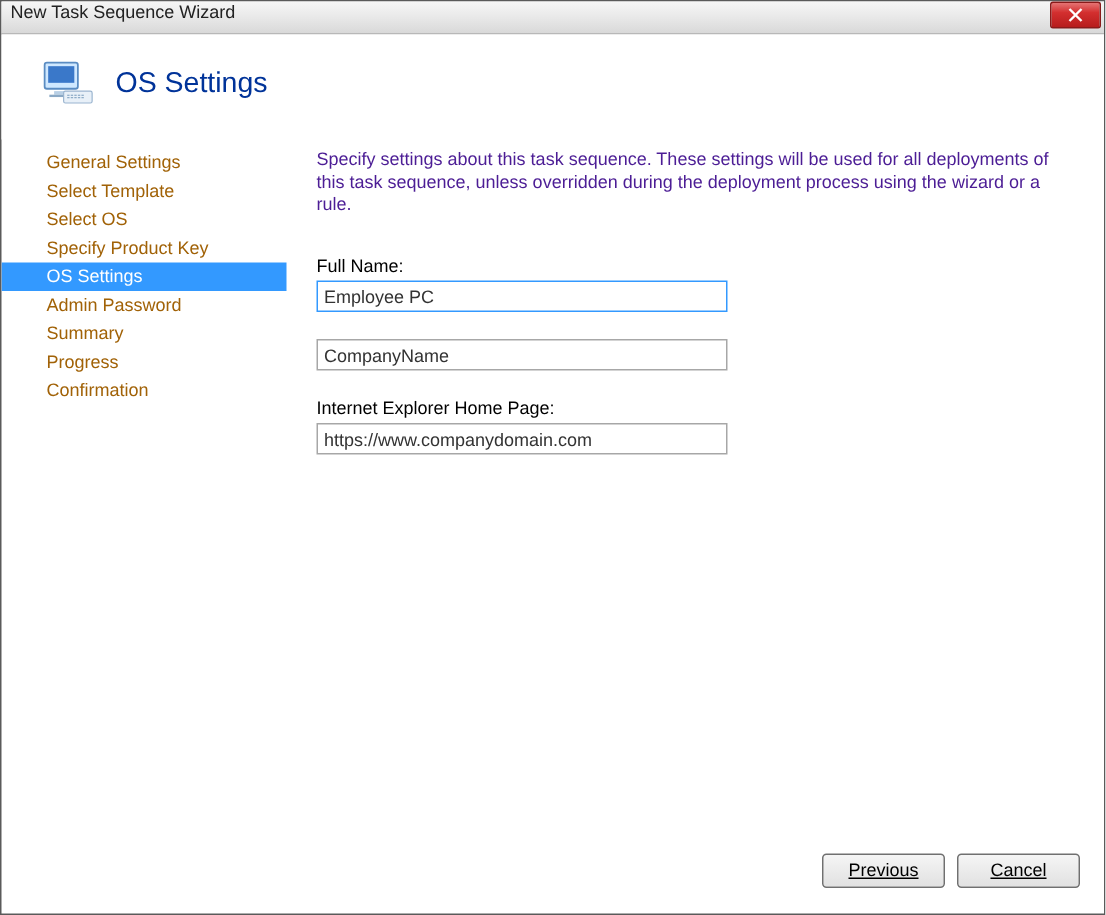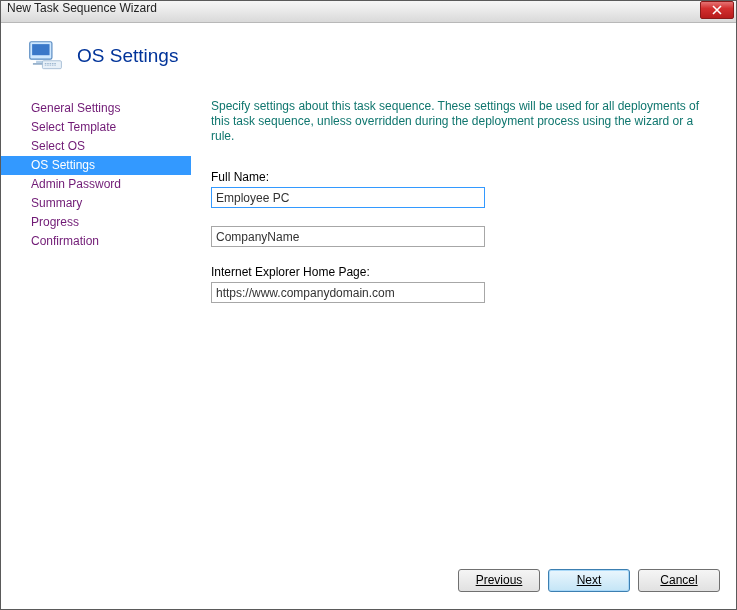"General Settings" .sidebar-item { color: #701a75 -> #a16207 }
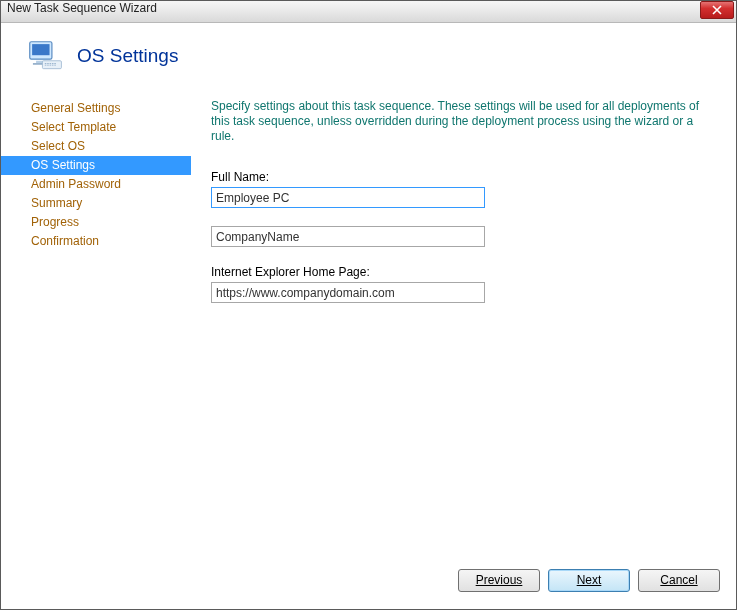"Specify settings about this task" .description { color: #0f766e -> #4c1d95 }
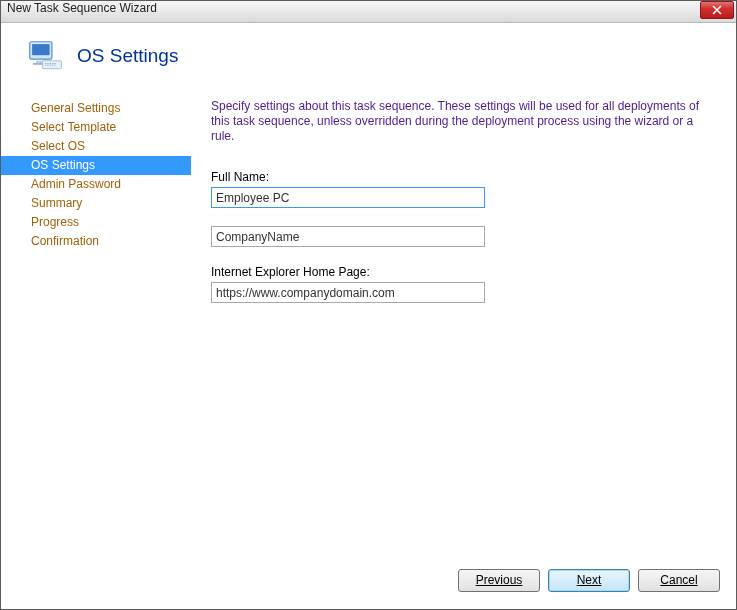"Specify Product Key" div.sidebar-item { html: none -> <div>Specify Product Key</div> }
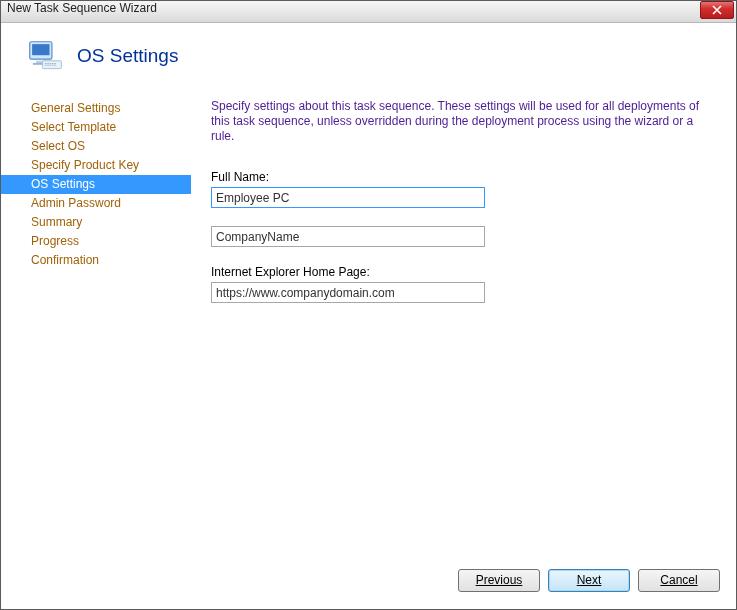"Next" button.btn { html: <button>Next</button> -> none }
